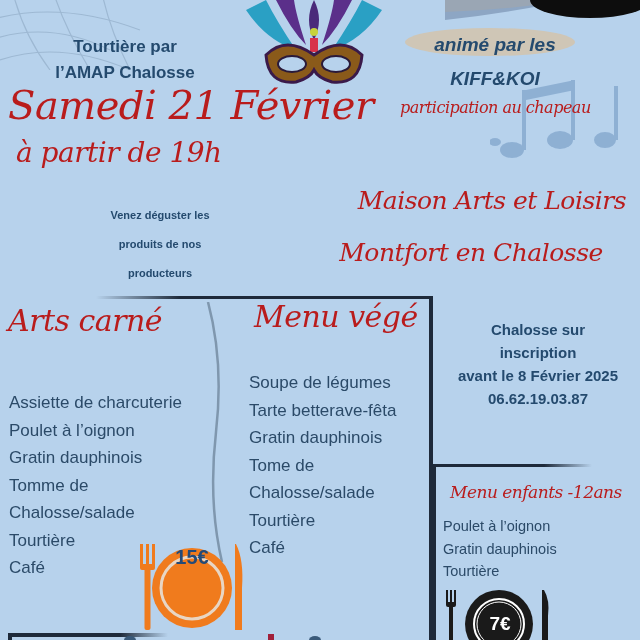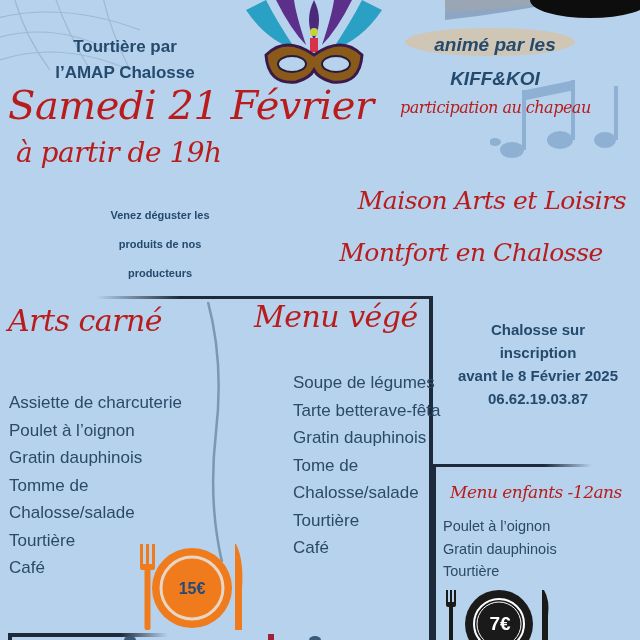"Soupe de légumes" .vege-items { margin-left: 44px -> none }
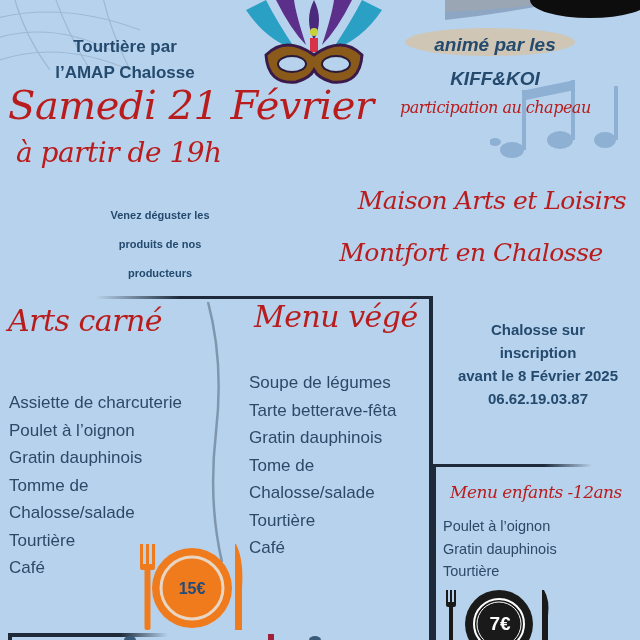"15€" .price-big { font-size: 16px -> 20px; top: 580px -> 546px }
